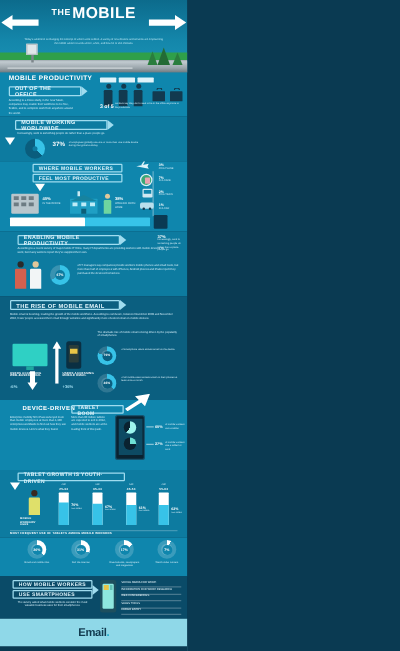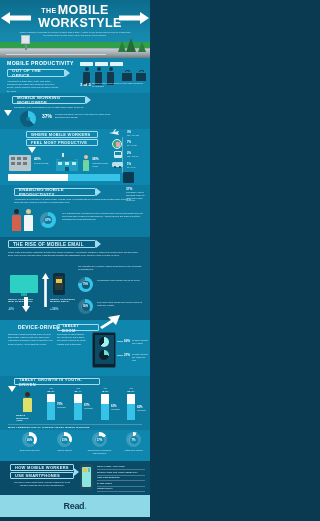"WORKSTYLE" span { html: <span>WORKSTYLE</span> -> none }
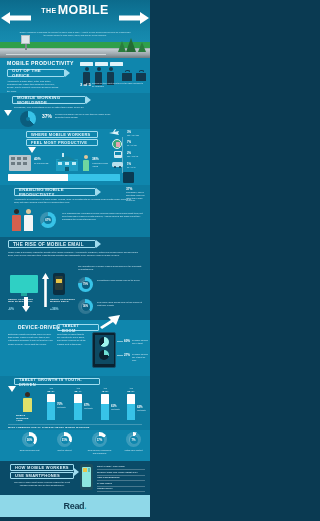"Read" span { text: Read -> Email }
